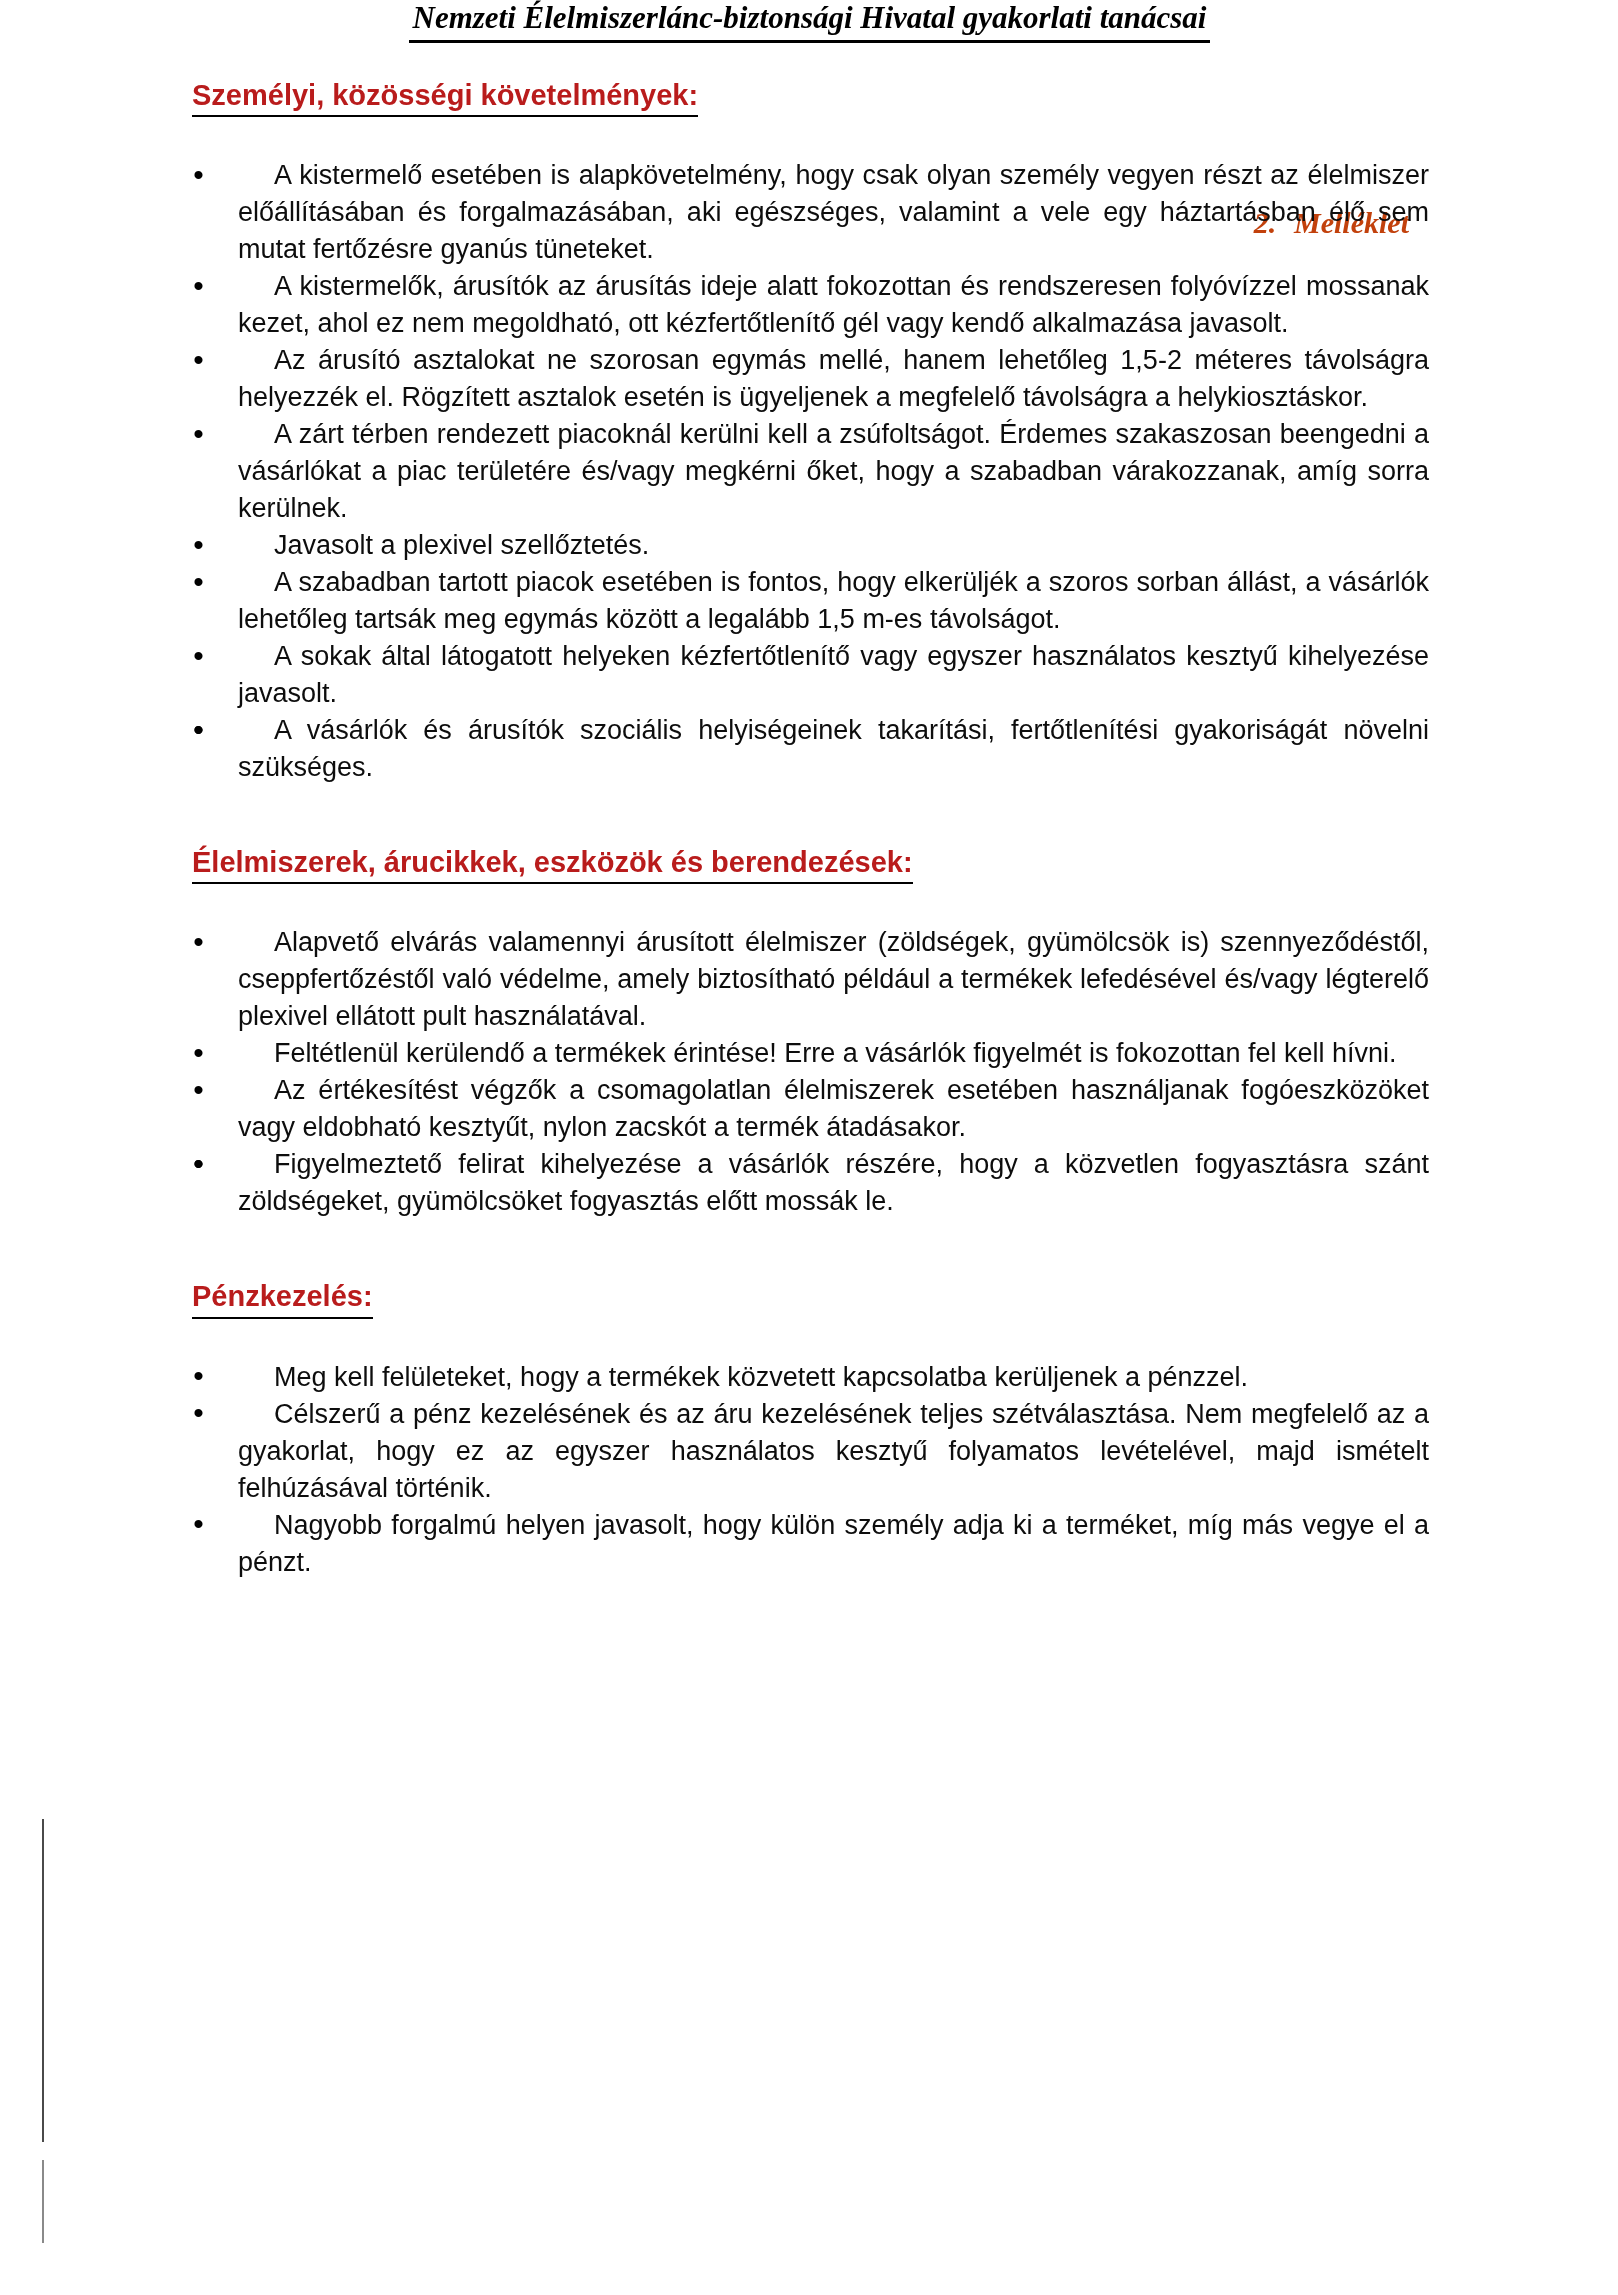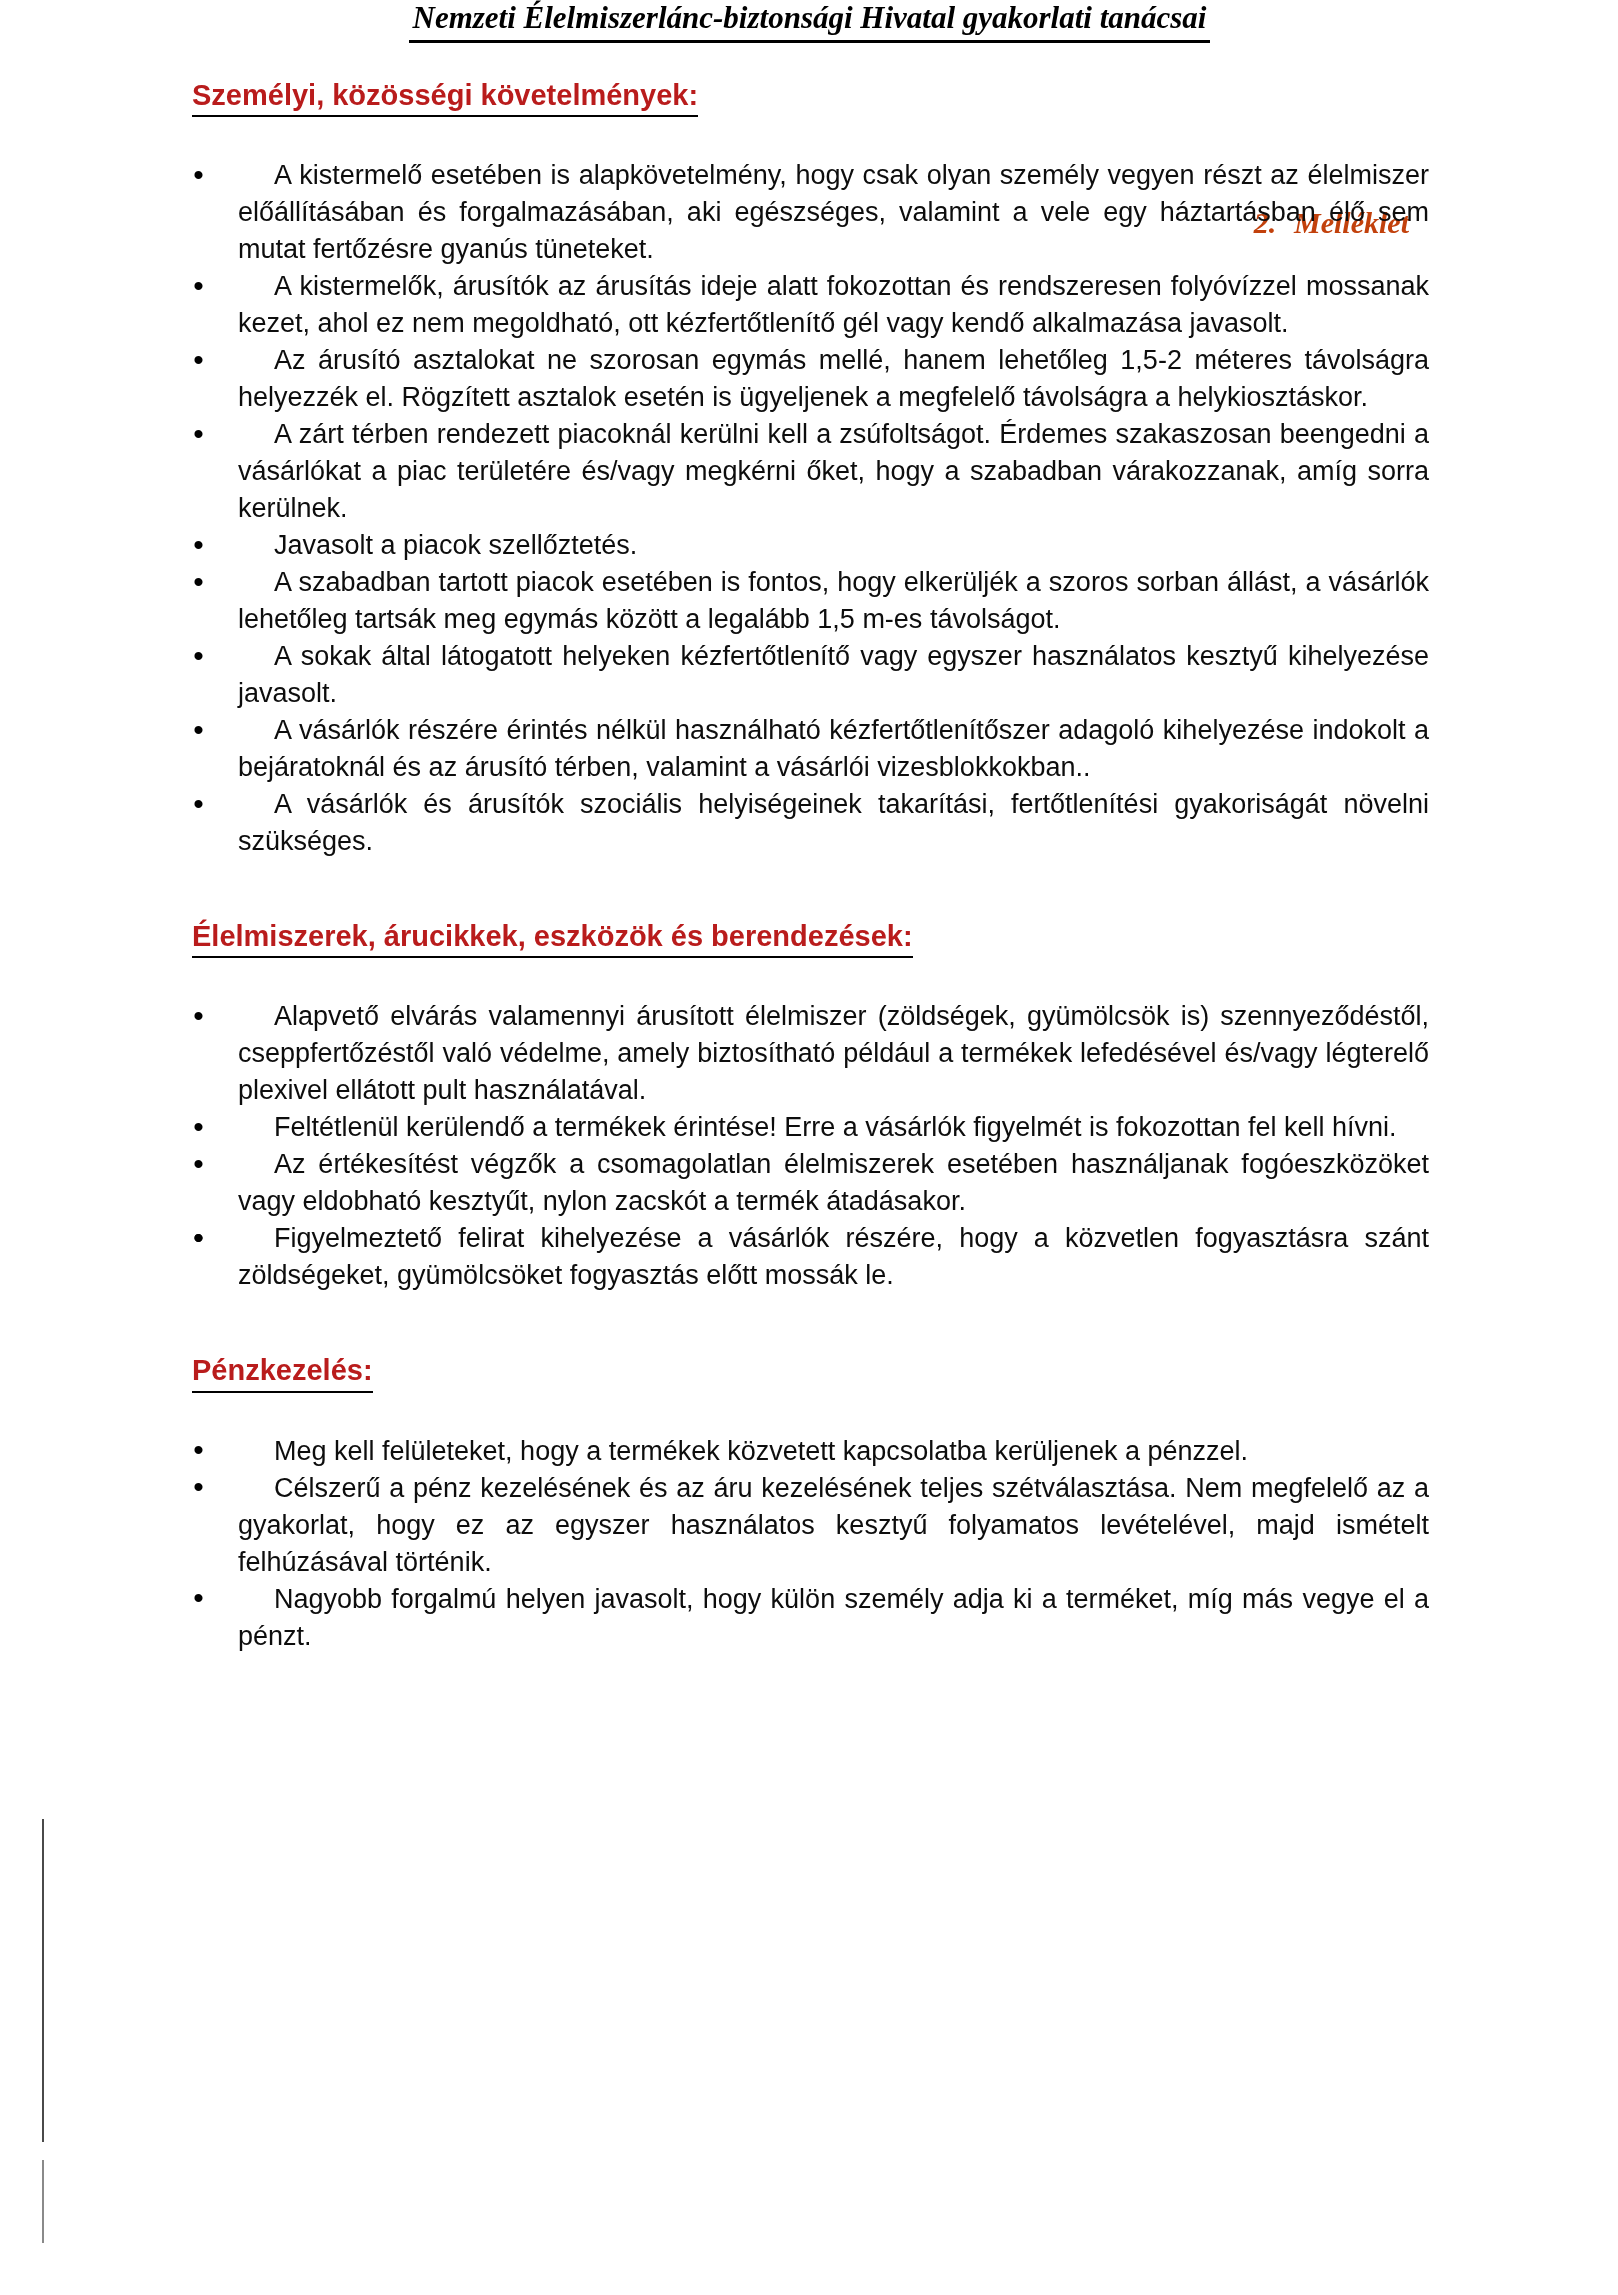"Javasolt a piacok szellőztetés." span { text: piacok -> plexivel }
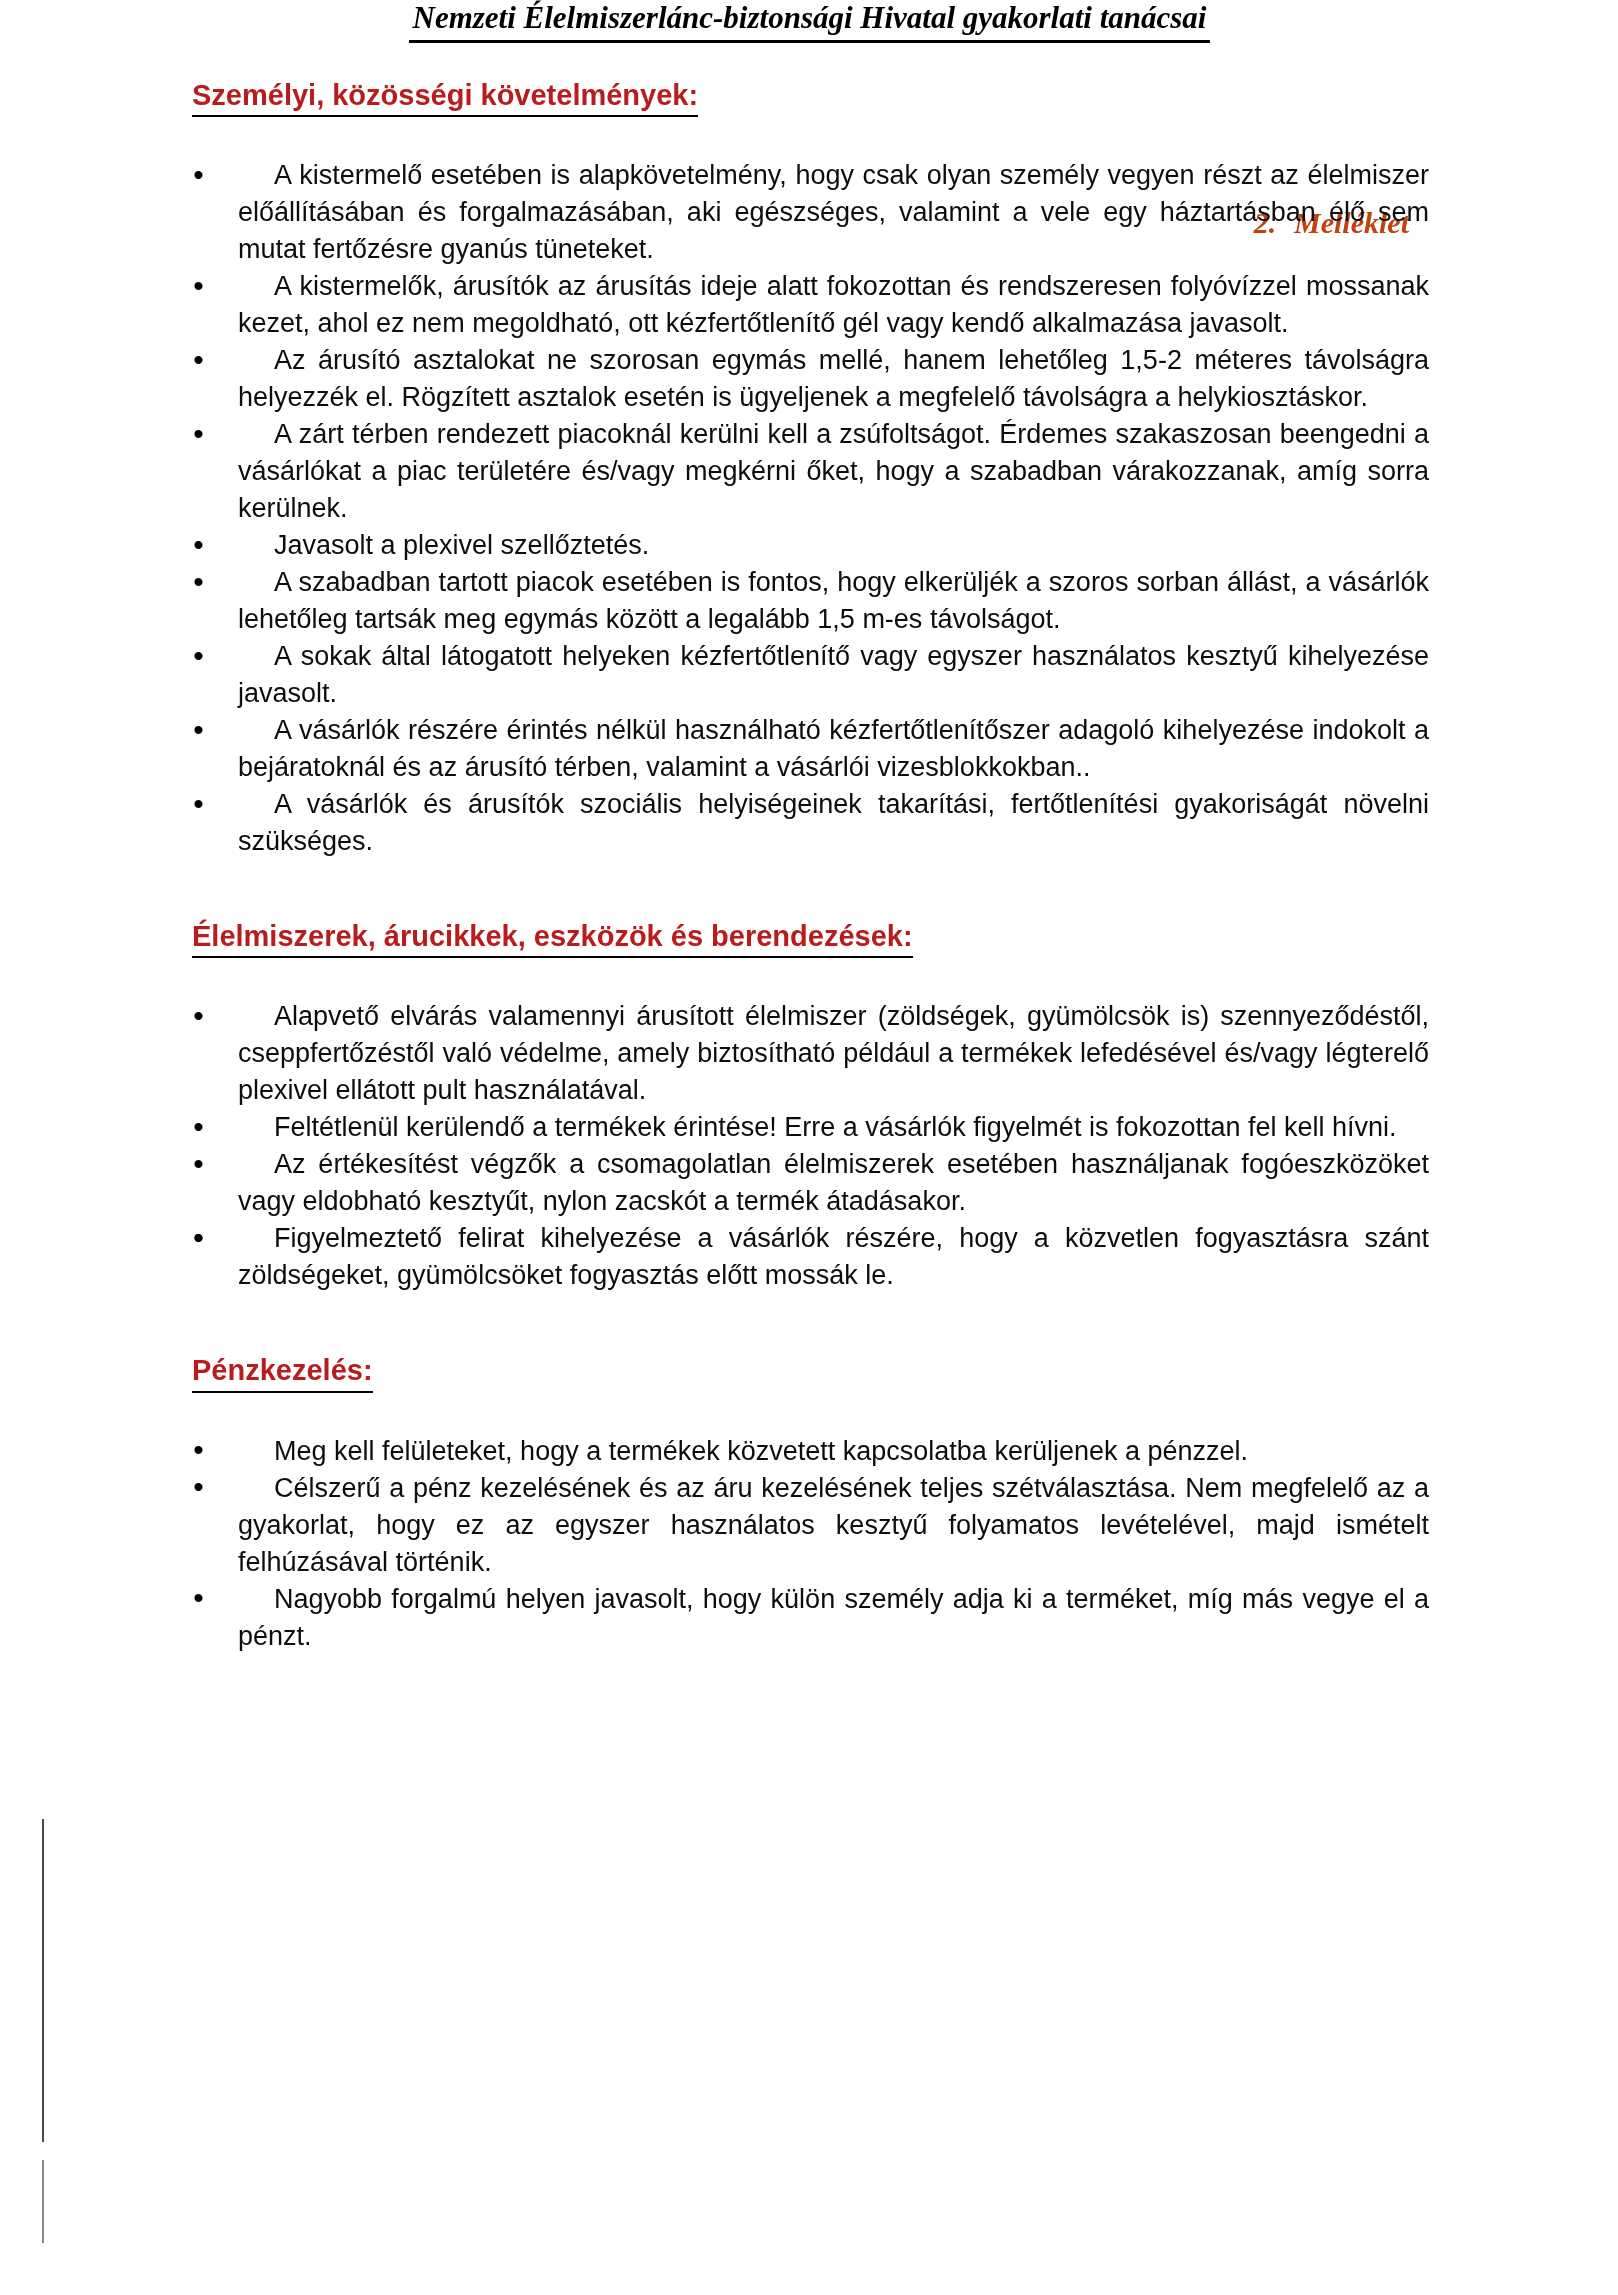"A vásárlók részére érintés nélkül" span { html: <span>A vásárlók részére érintés nélkül használható kézfertőtlenítőszer adagoló kihelyezése indokolt a bejáratoknál és az árusító térben, valamint a vásárlói vizesblokkokban..</span> -> none }
